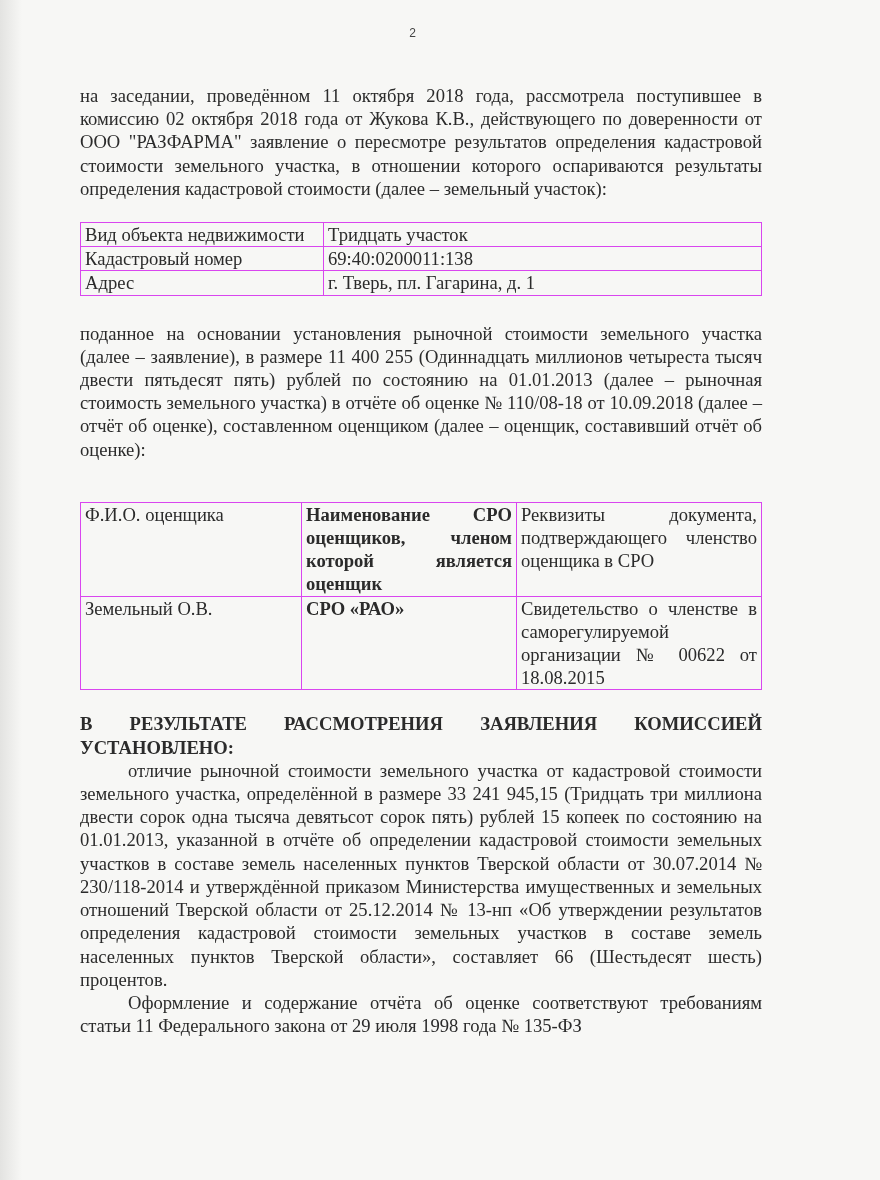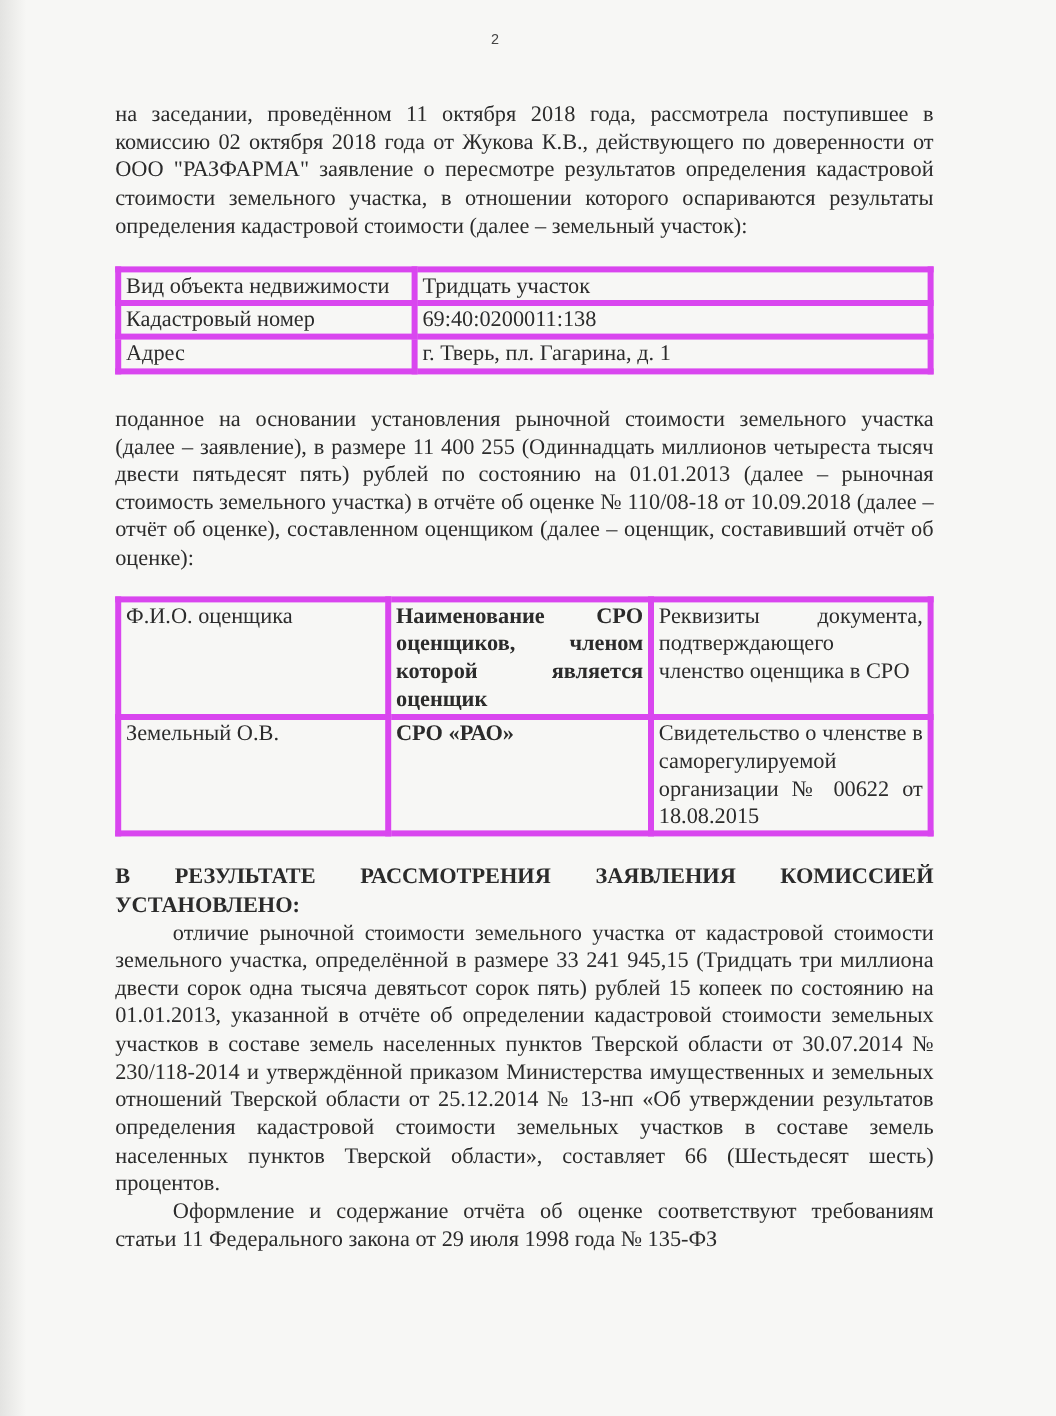"на заседании, проведённом 11 октября" .content { left: 96px -> 80px }
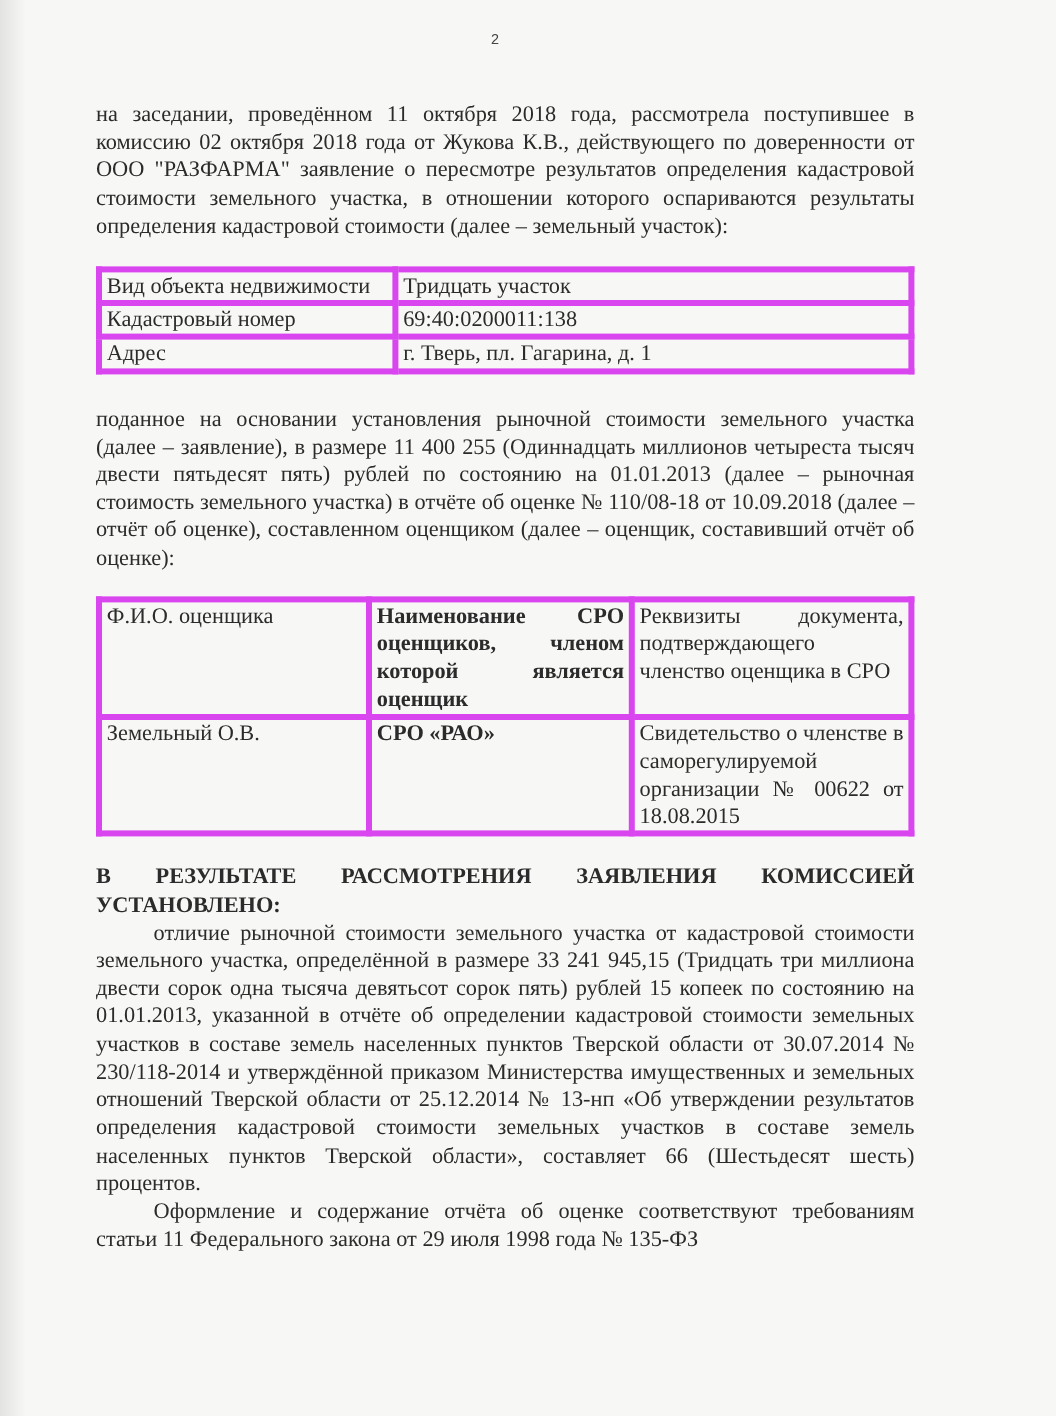"Вид объекта недвижимости" td { border: 5px solid #d946ef -> 1px solid #d946ef }
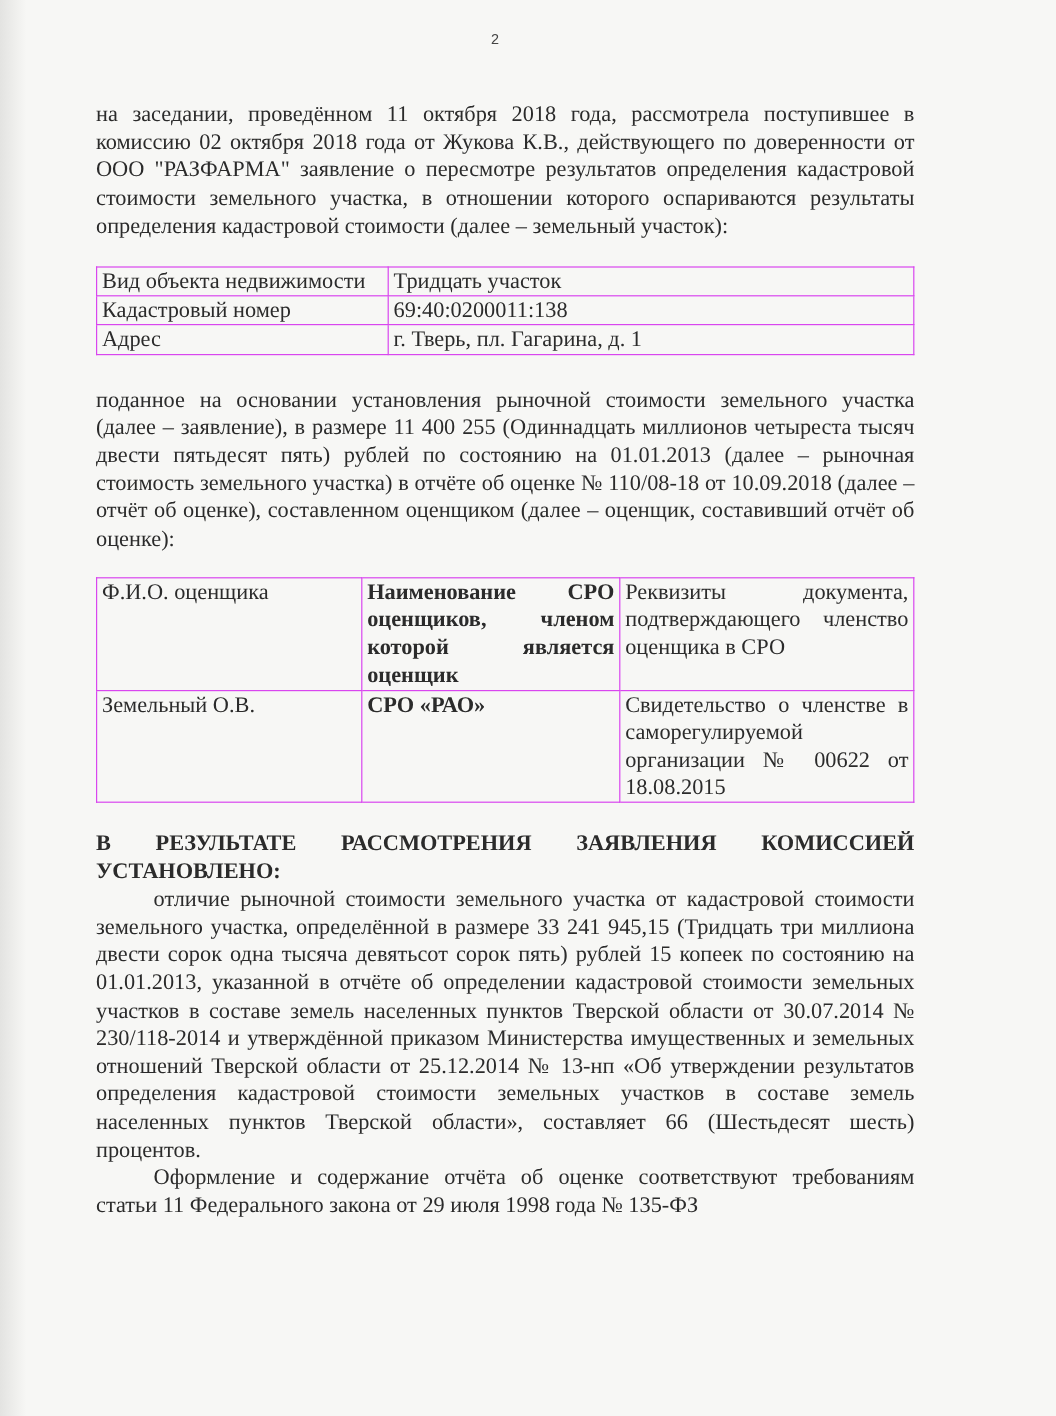"Ф.И.О. оценщика" .t2 { margin-top: 20px -> 41px }
